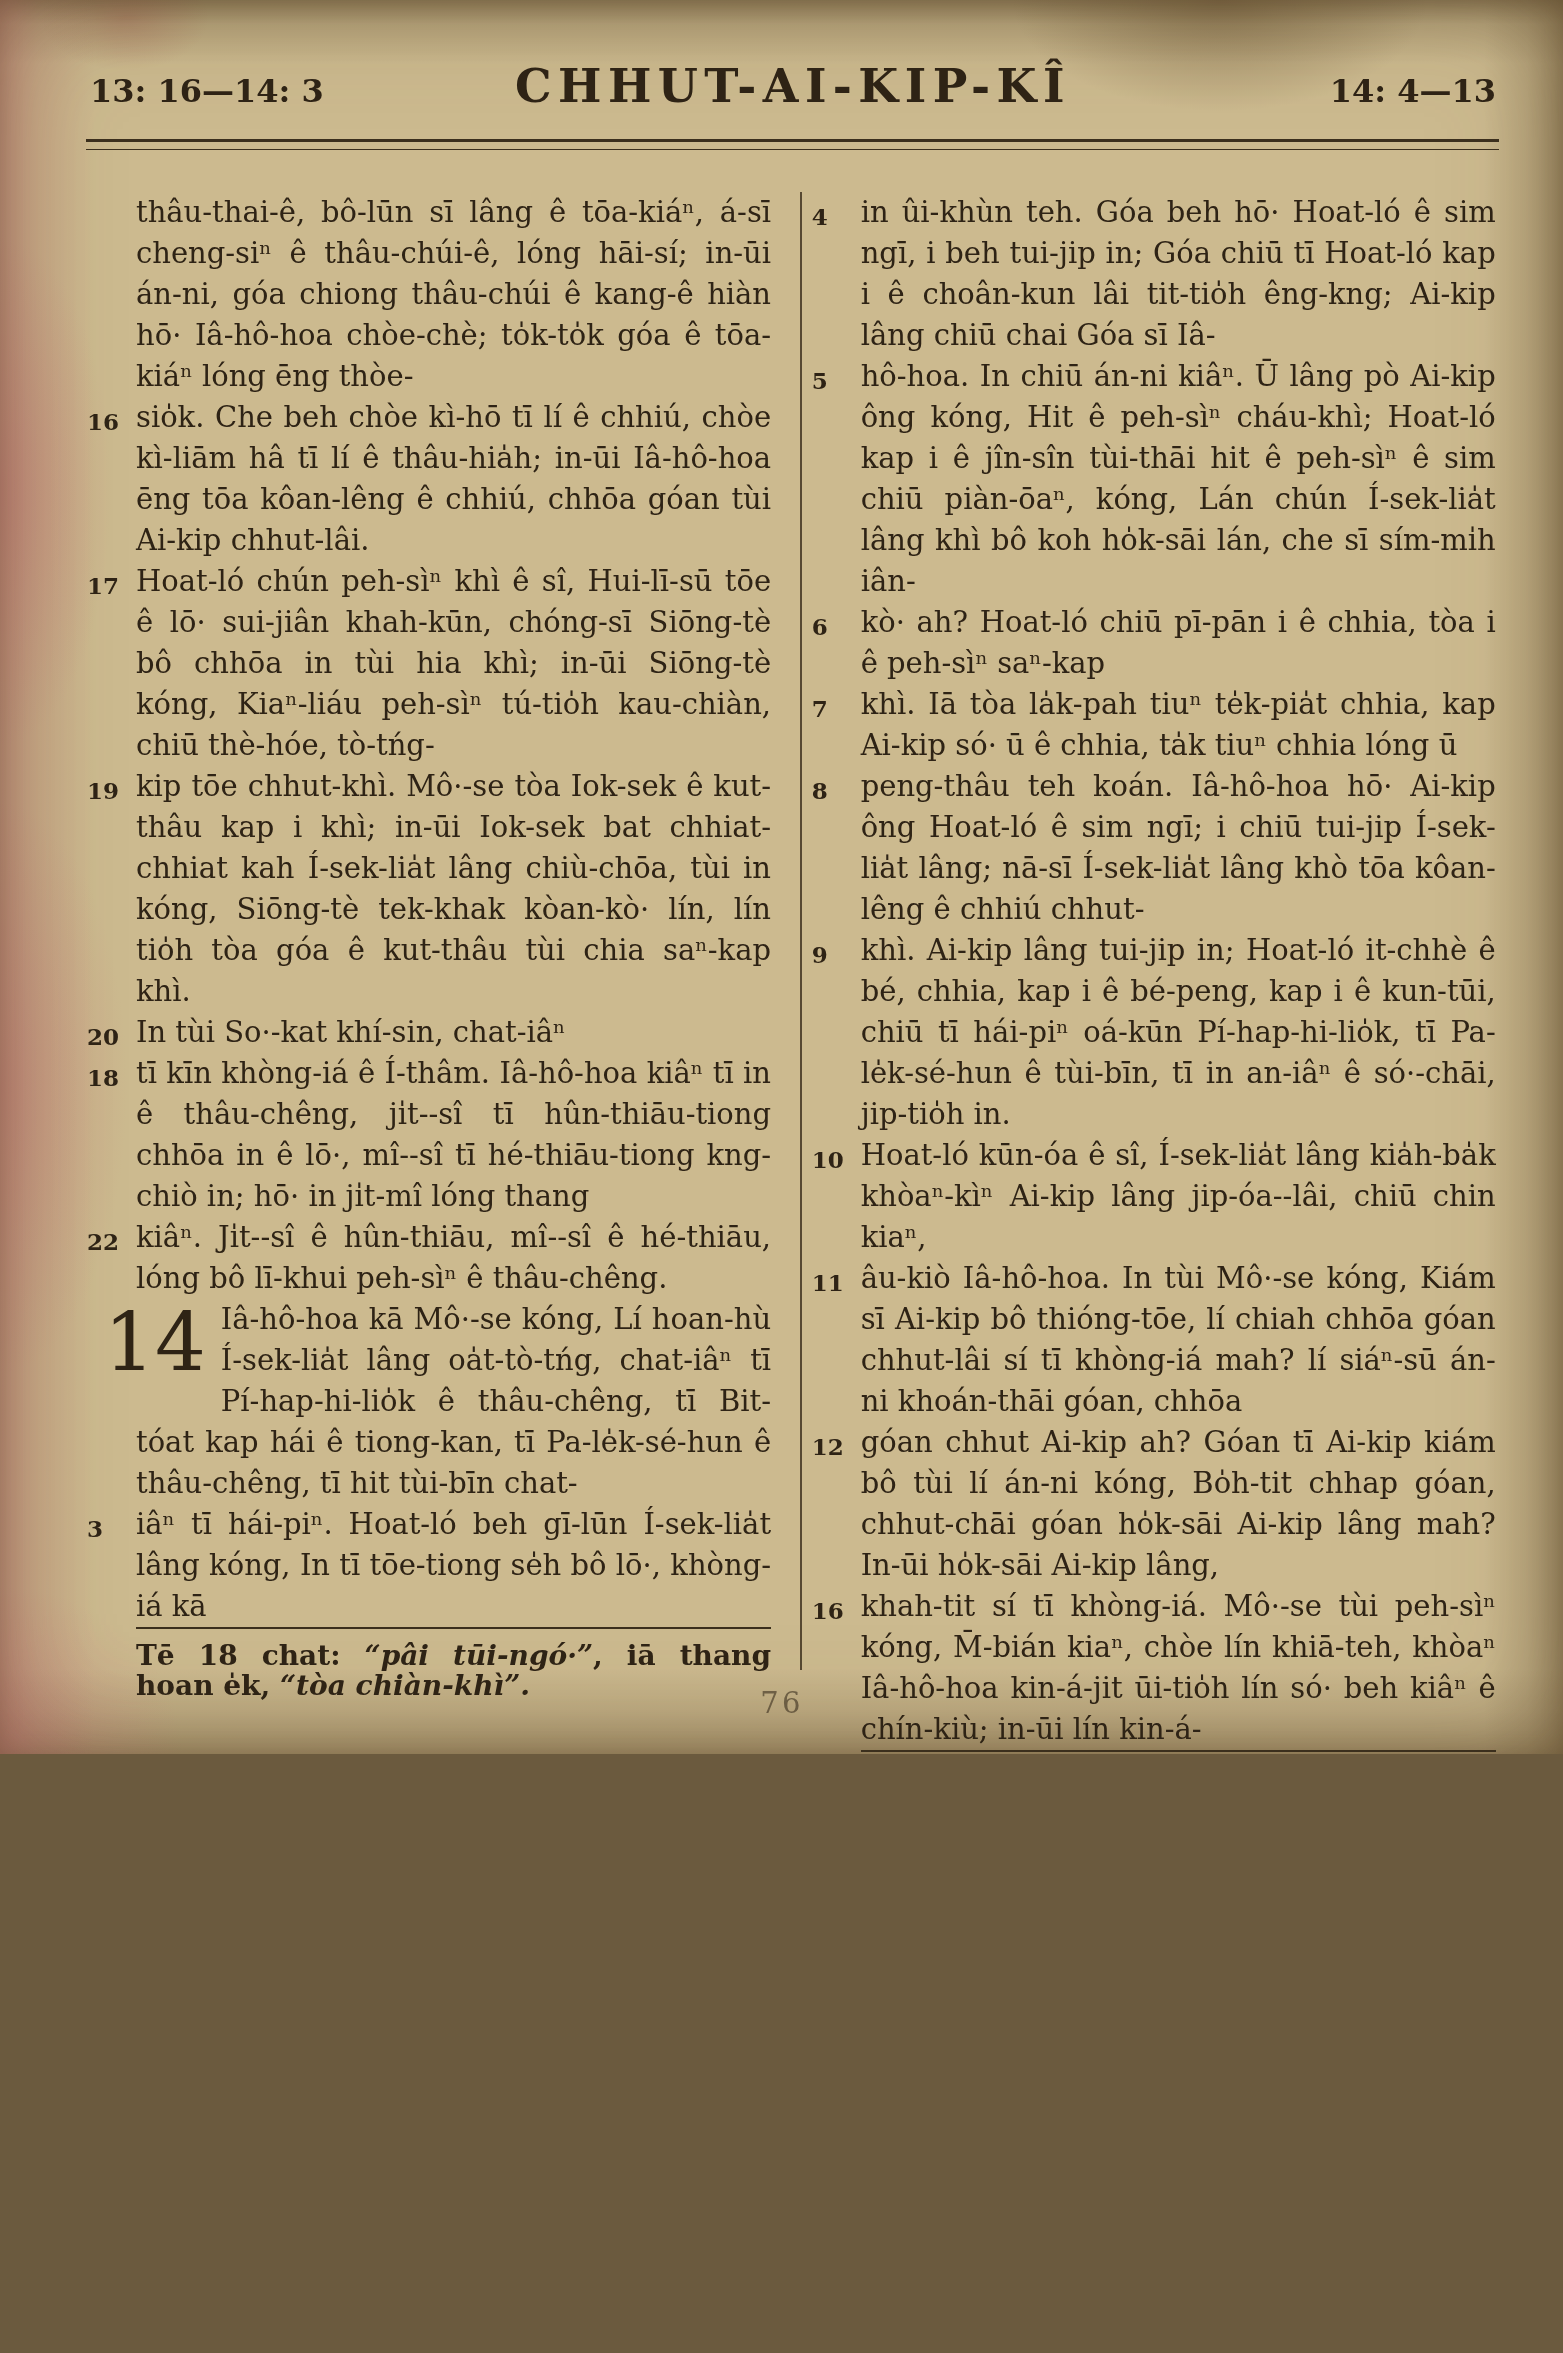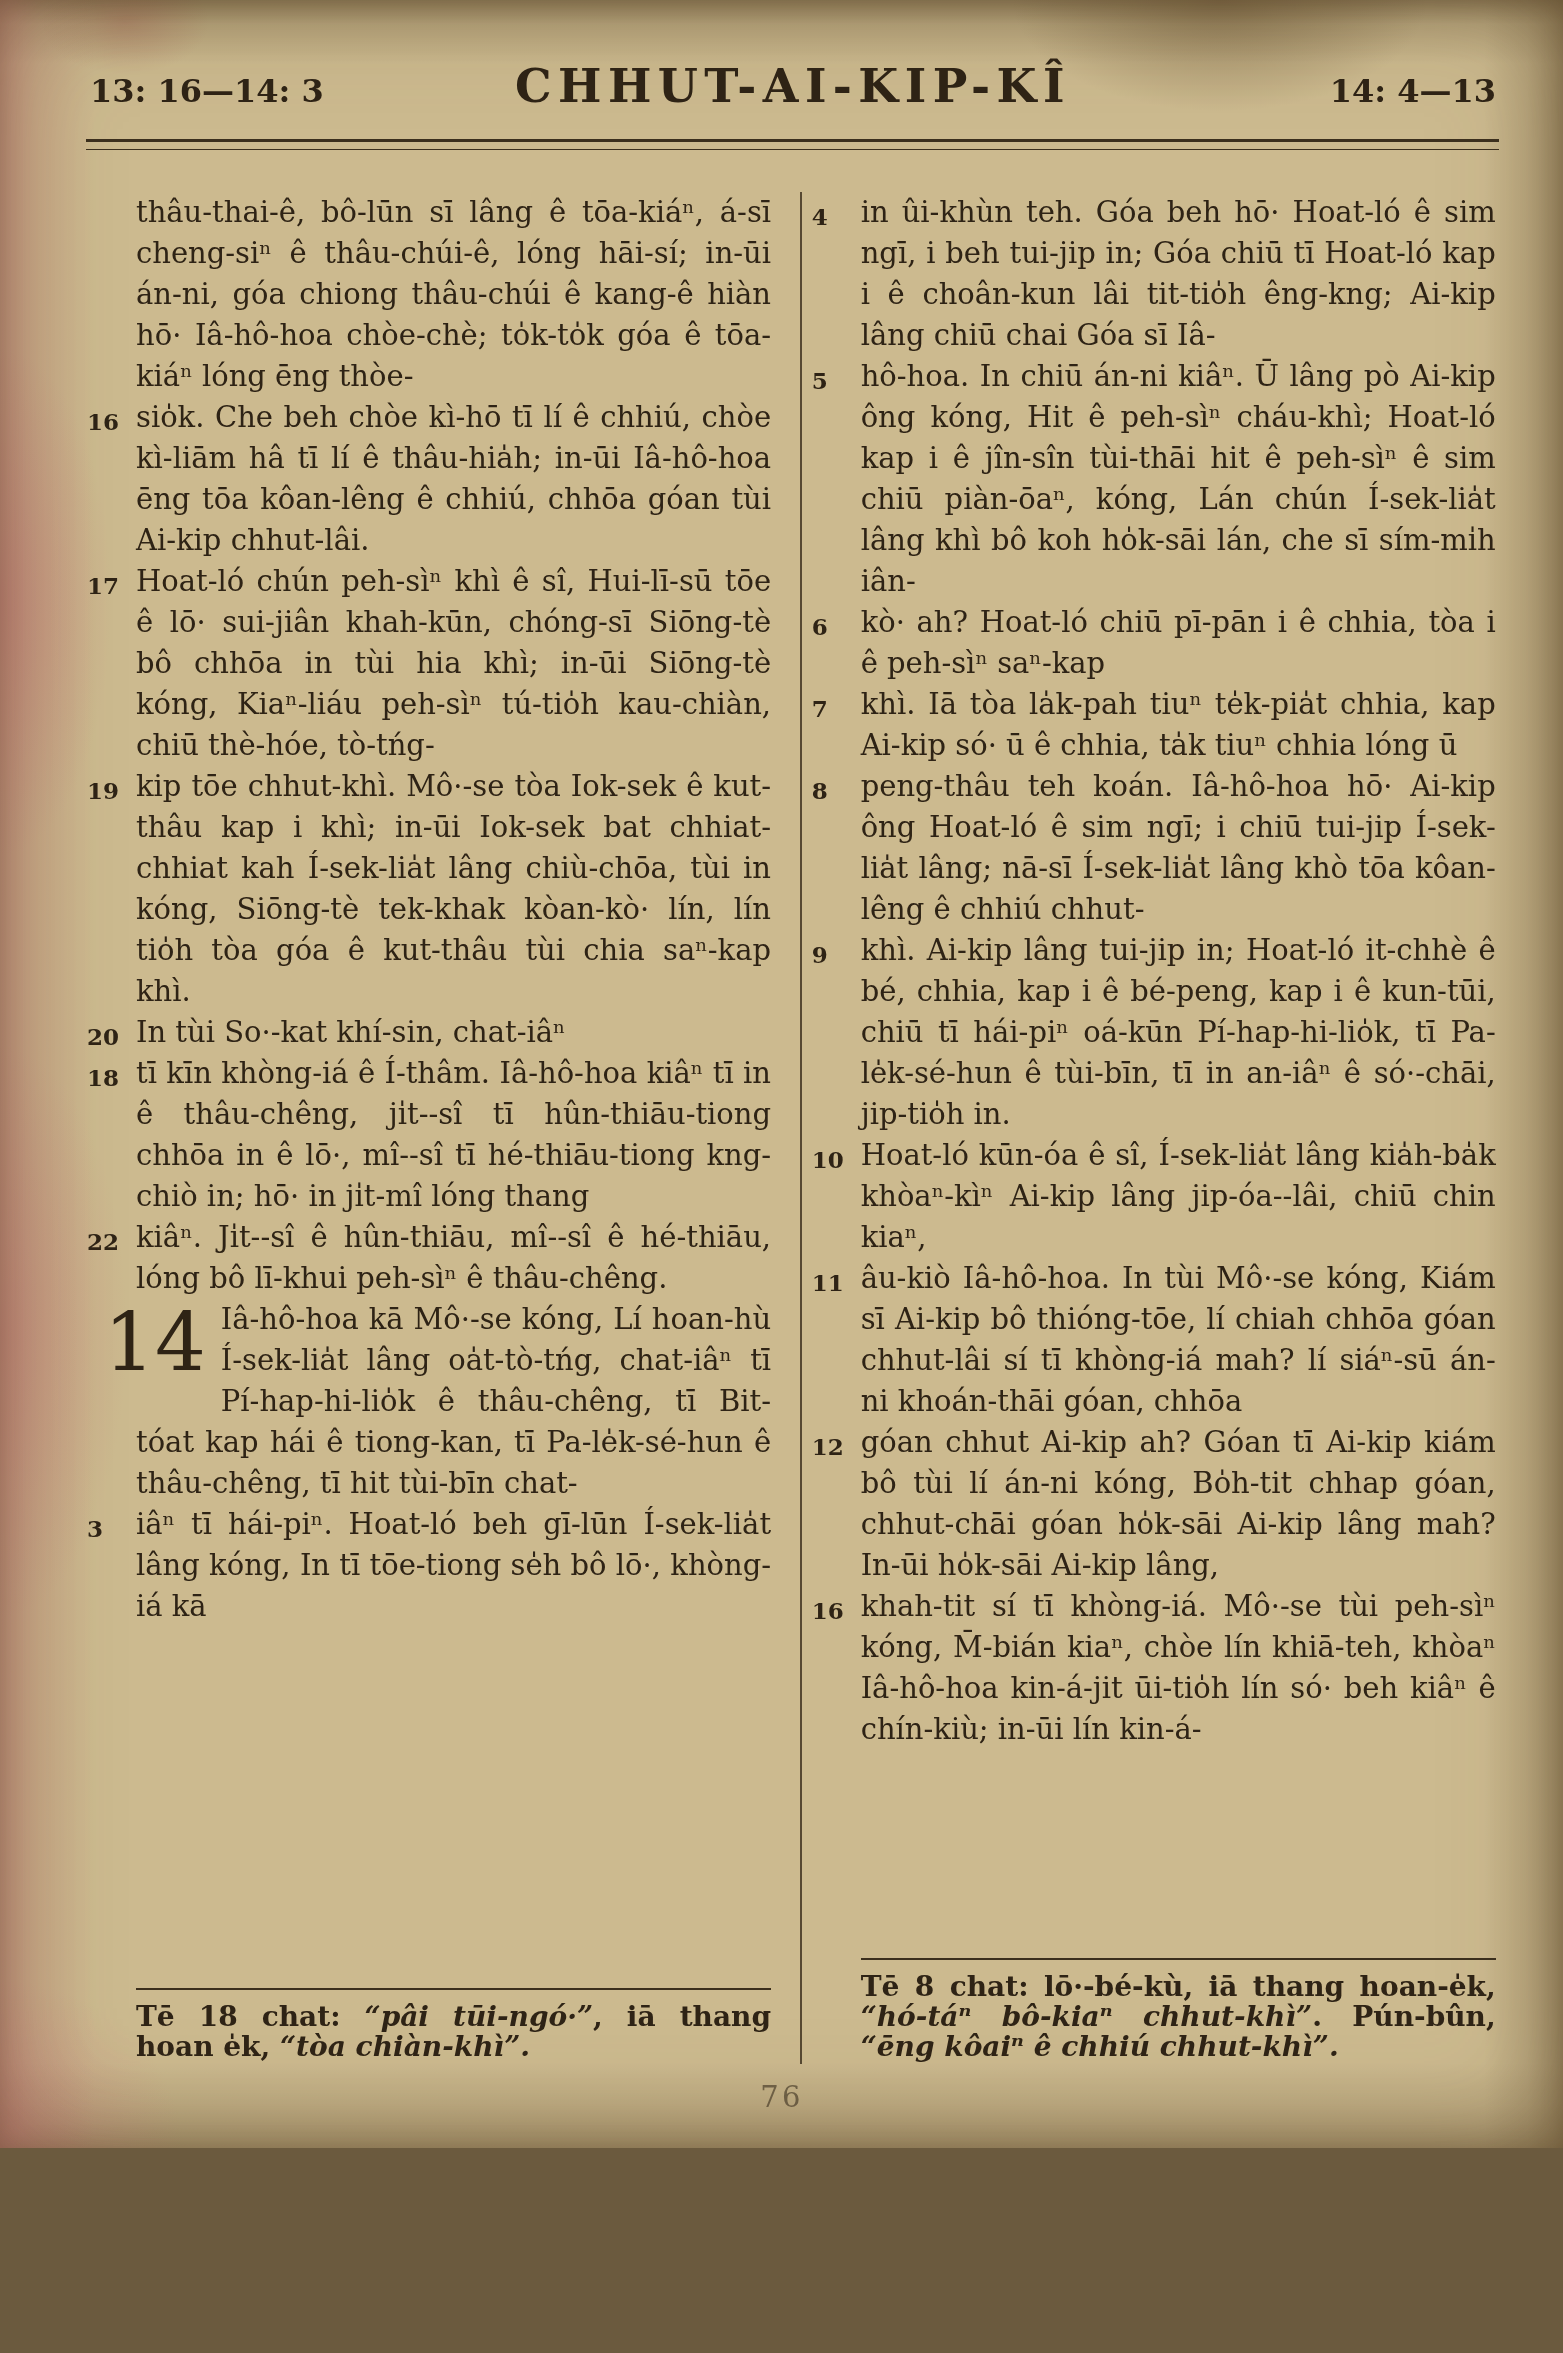"13: 16—14: 3" .page { height: 2148px -> 1754px }
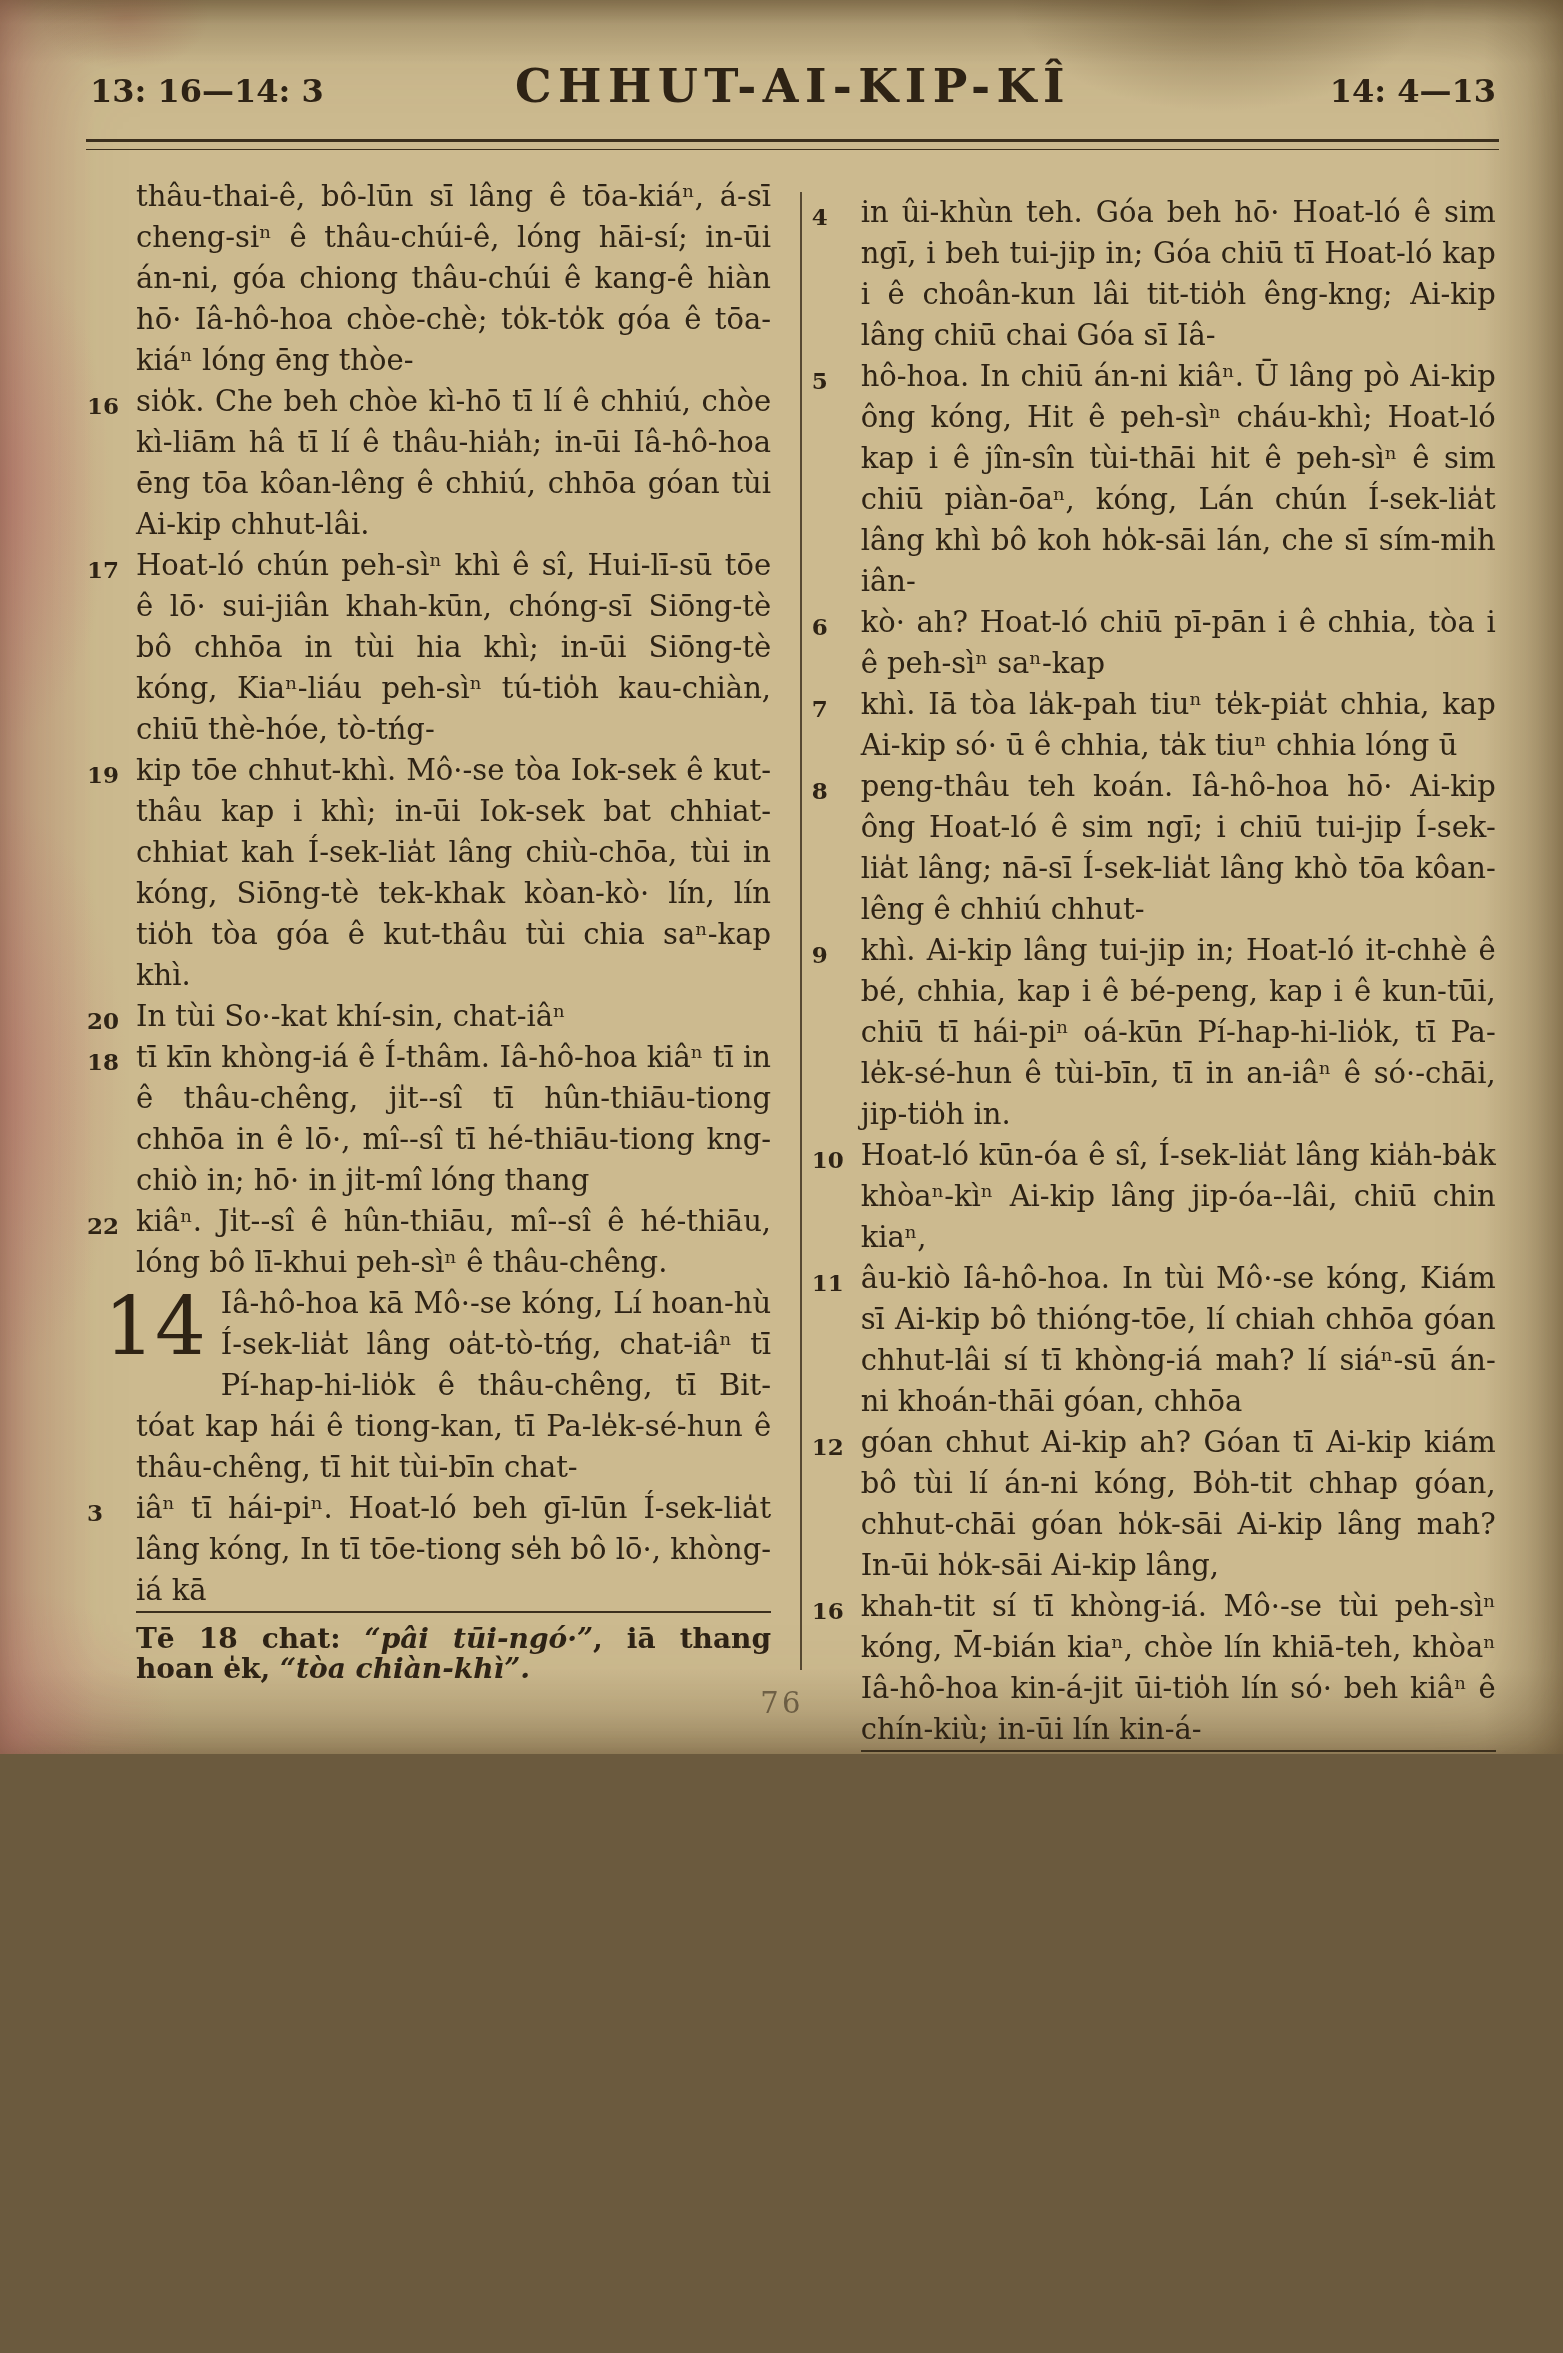"thâu-thai-ê, bô-lūn sī lâng ê" .col-left { justify-content: center -> none }
